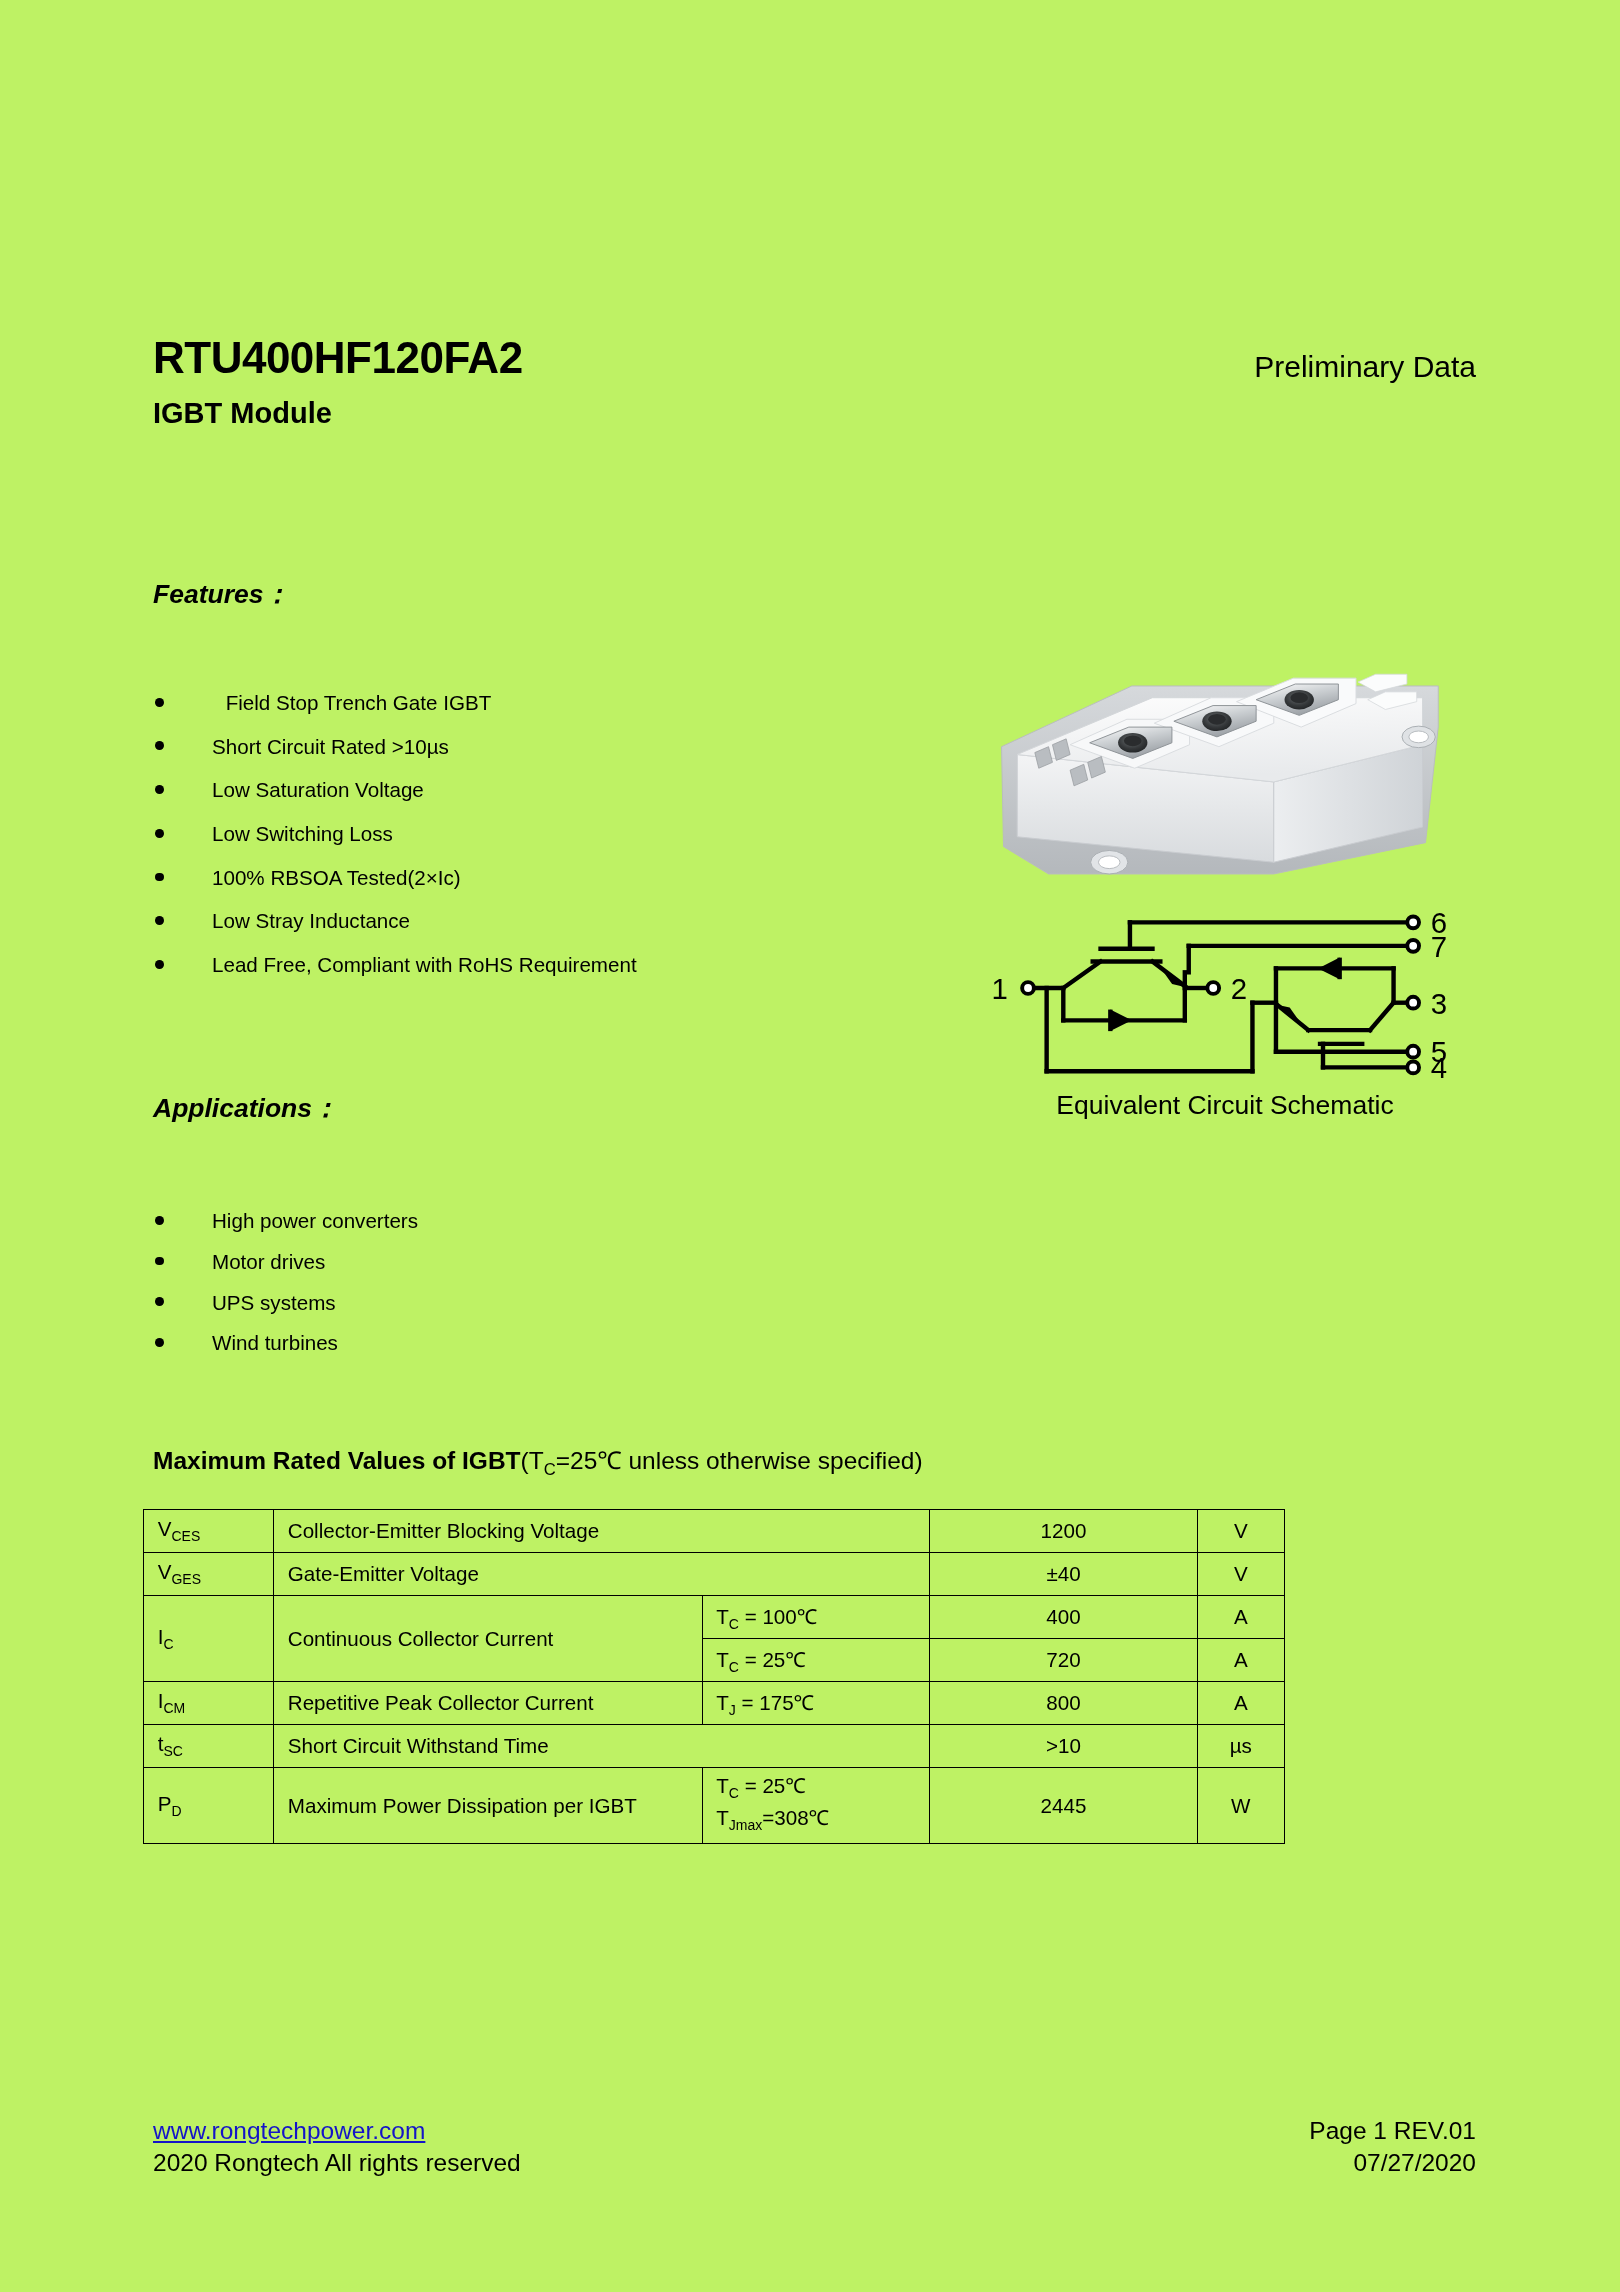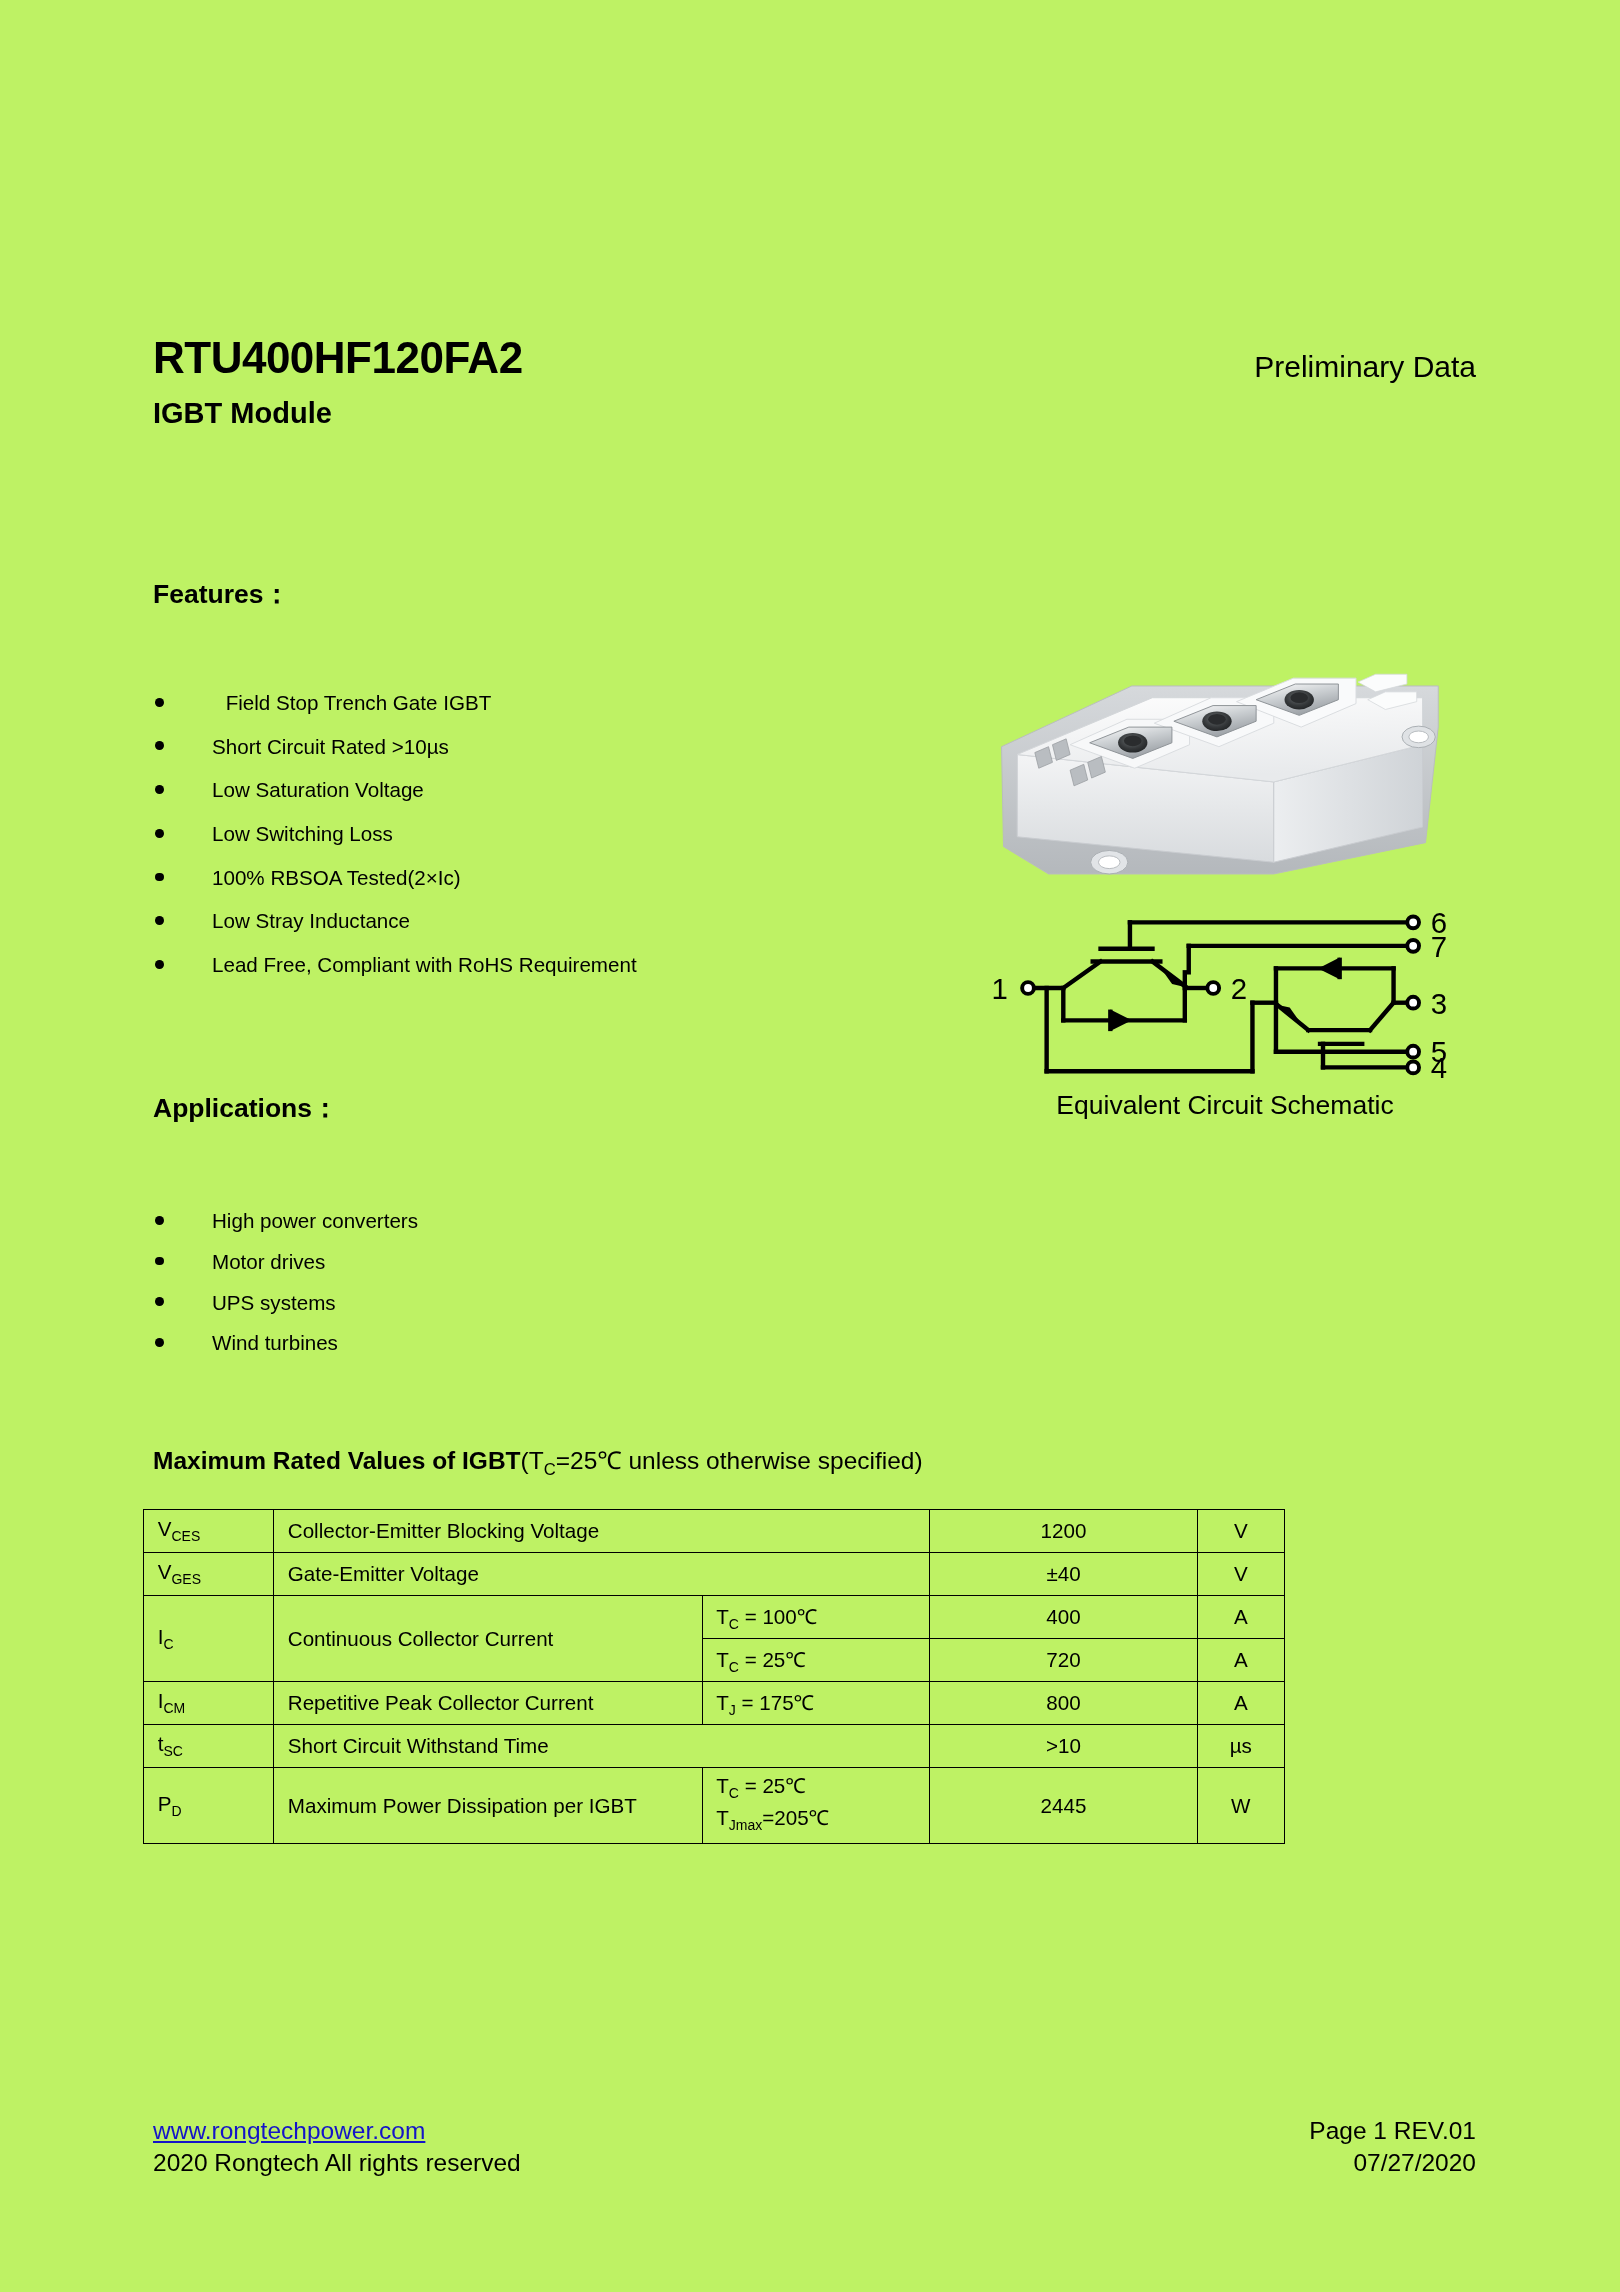"Features：" .section-head { font-style: none -> italic }
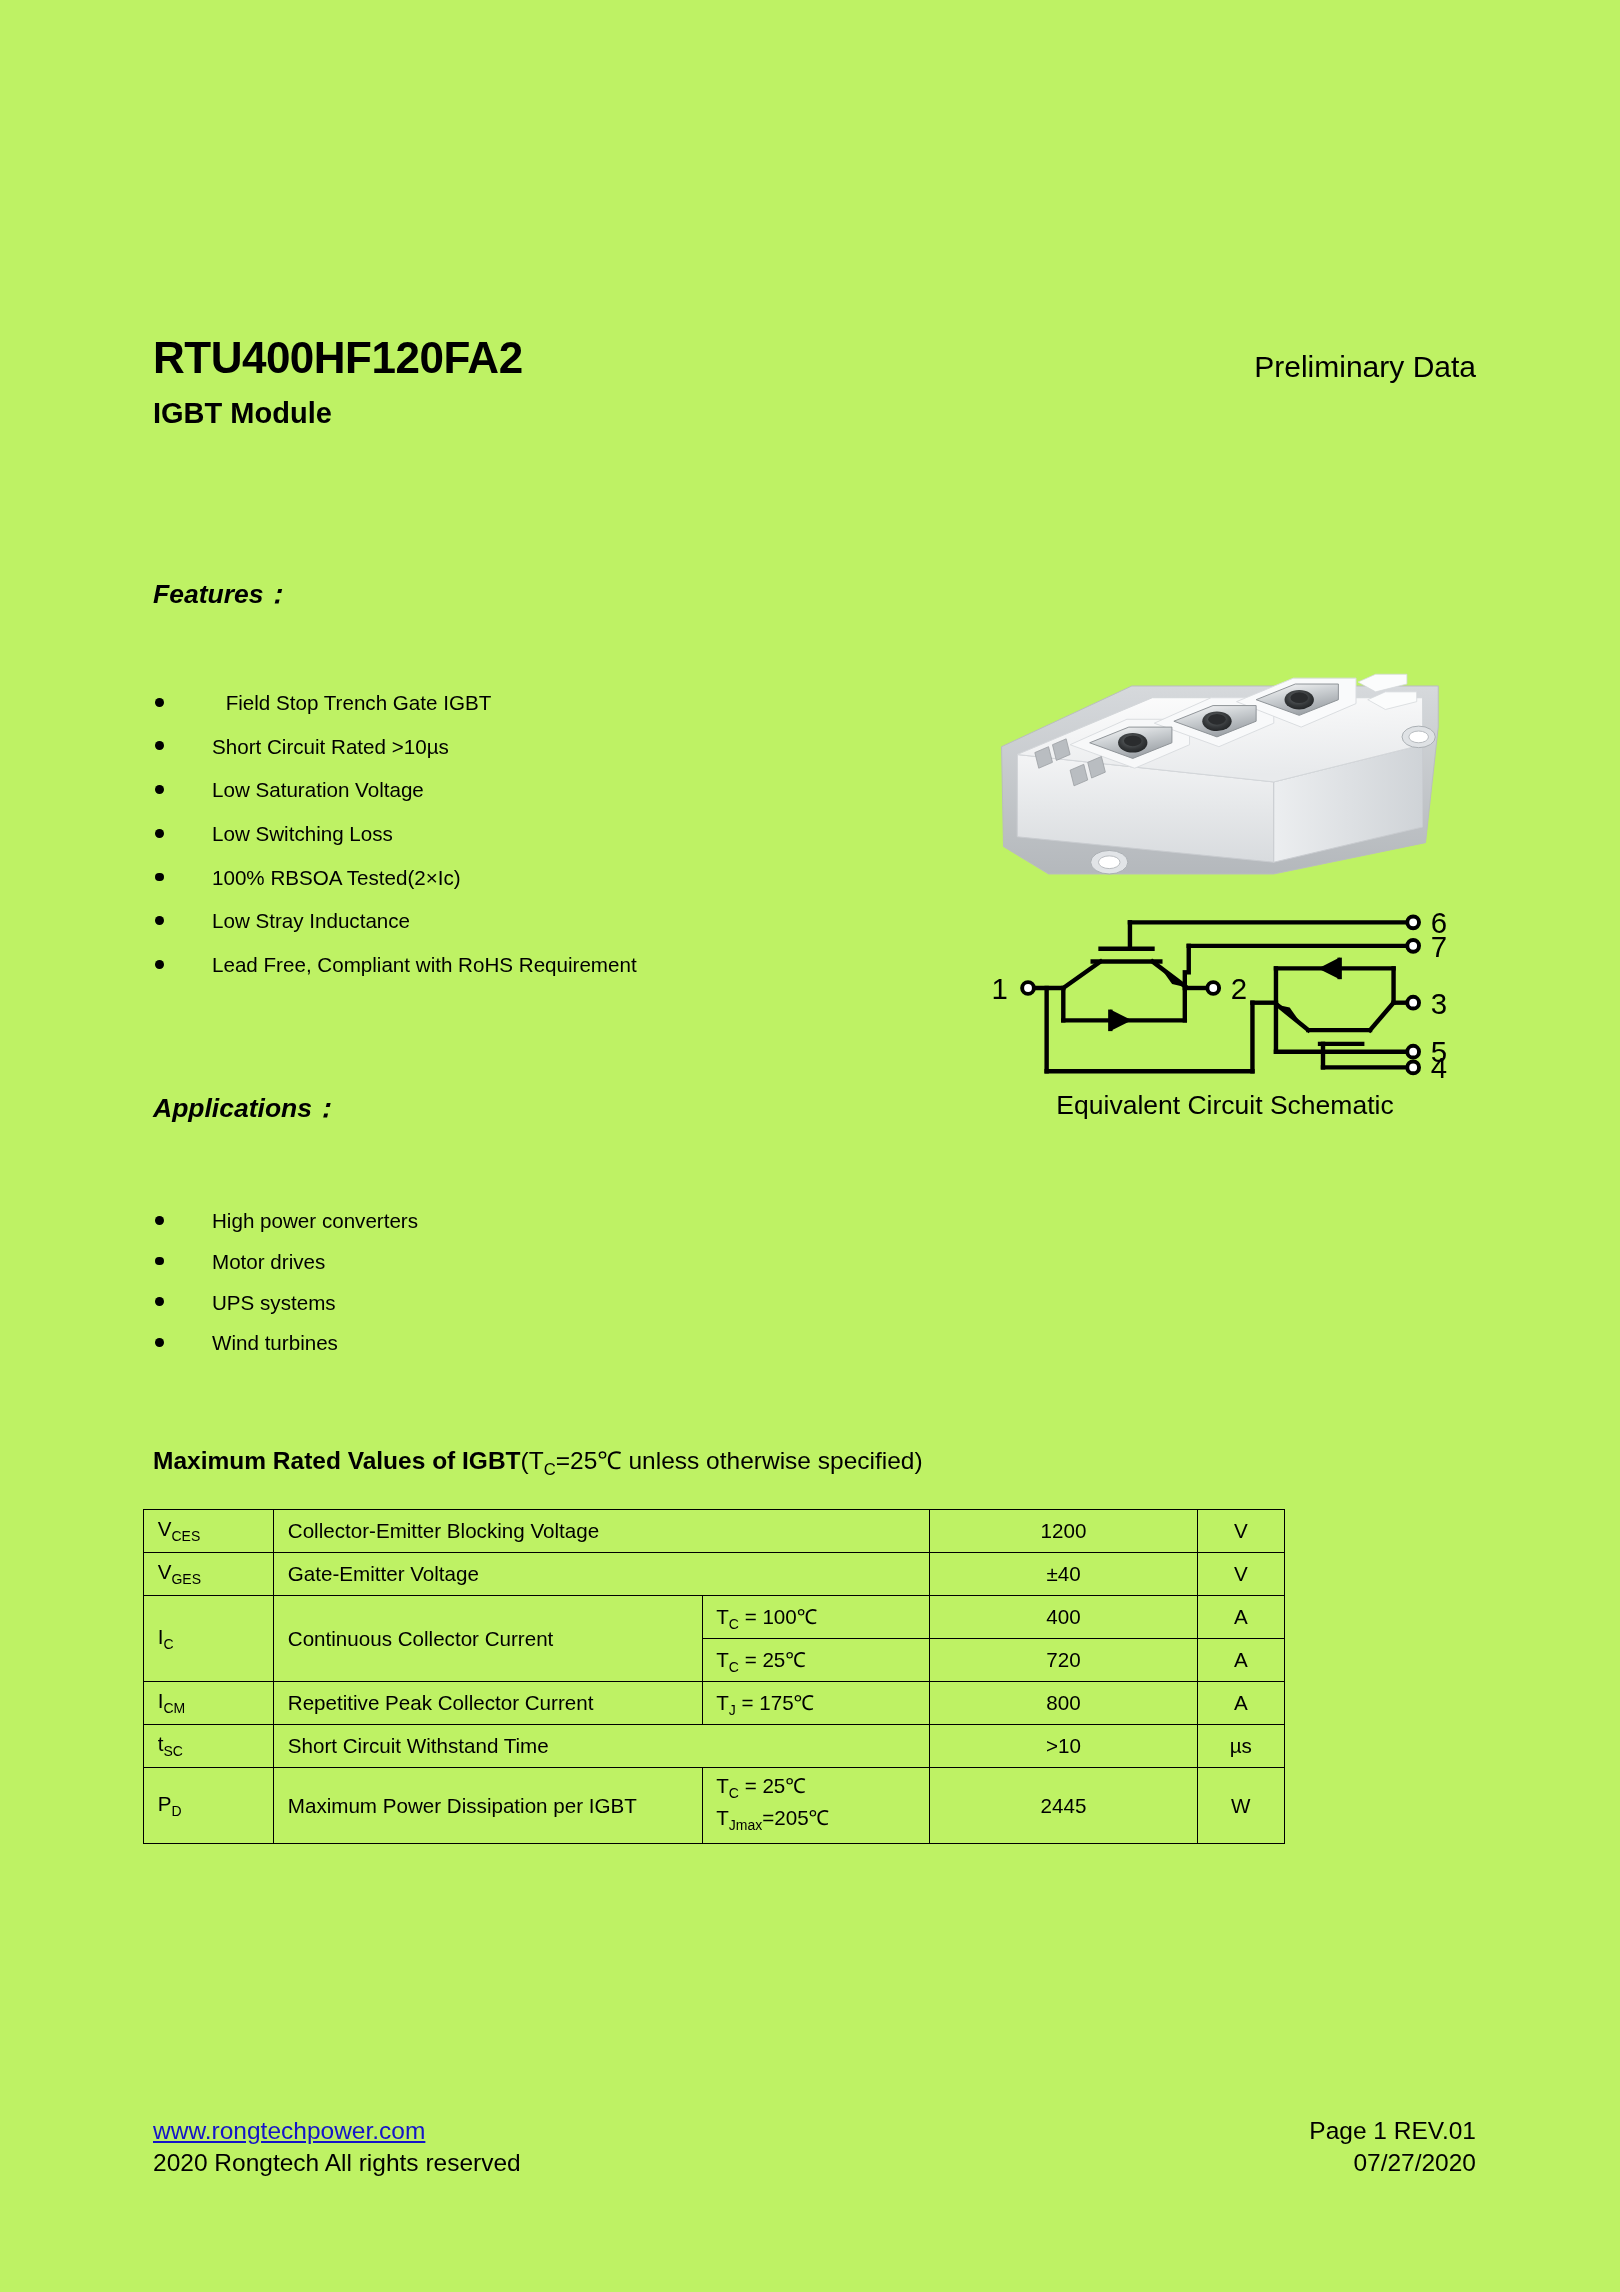"=205℃" span { text: 205 -> 308 }
